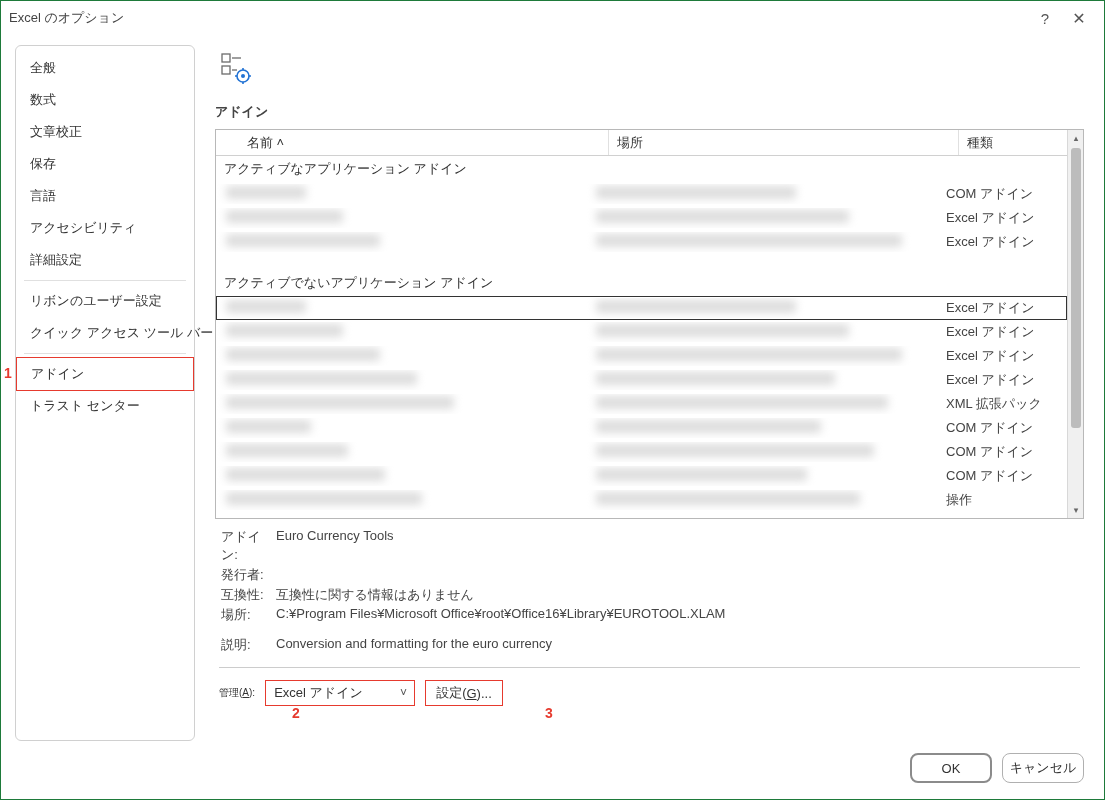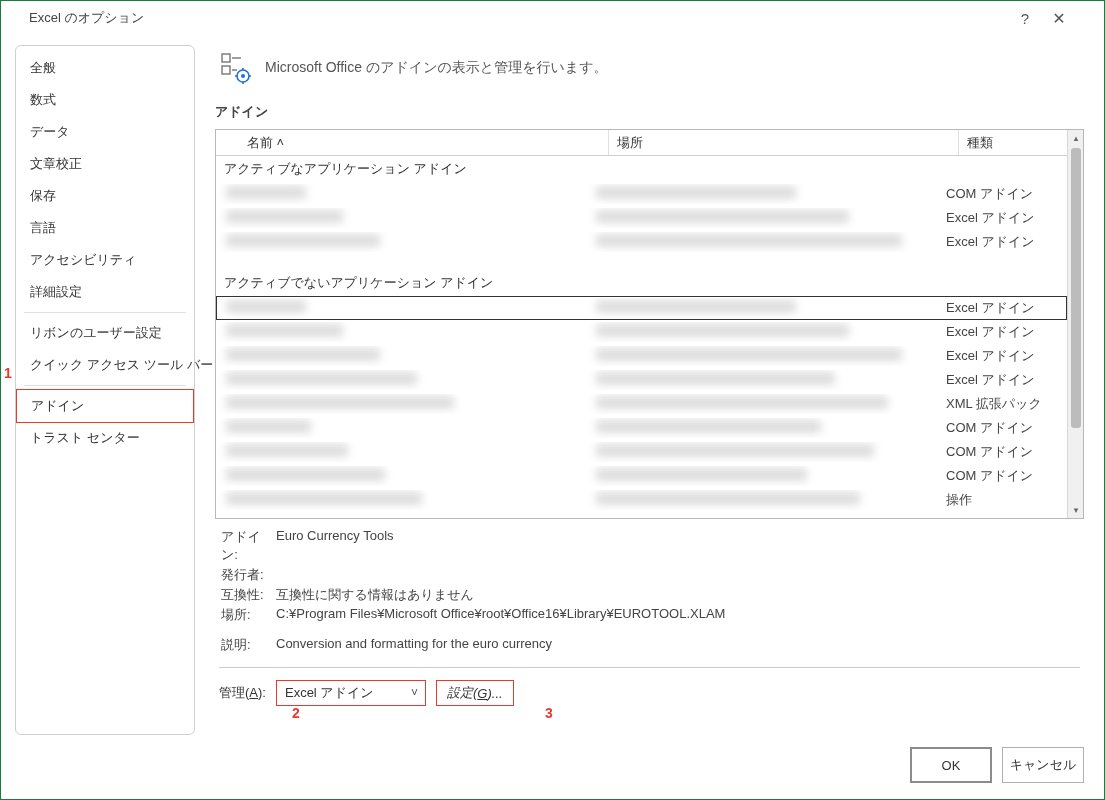"Excel のオプション" .titlebar { padding: 0 28px -> 0 8px }
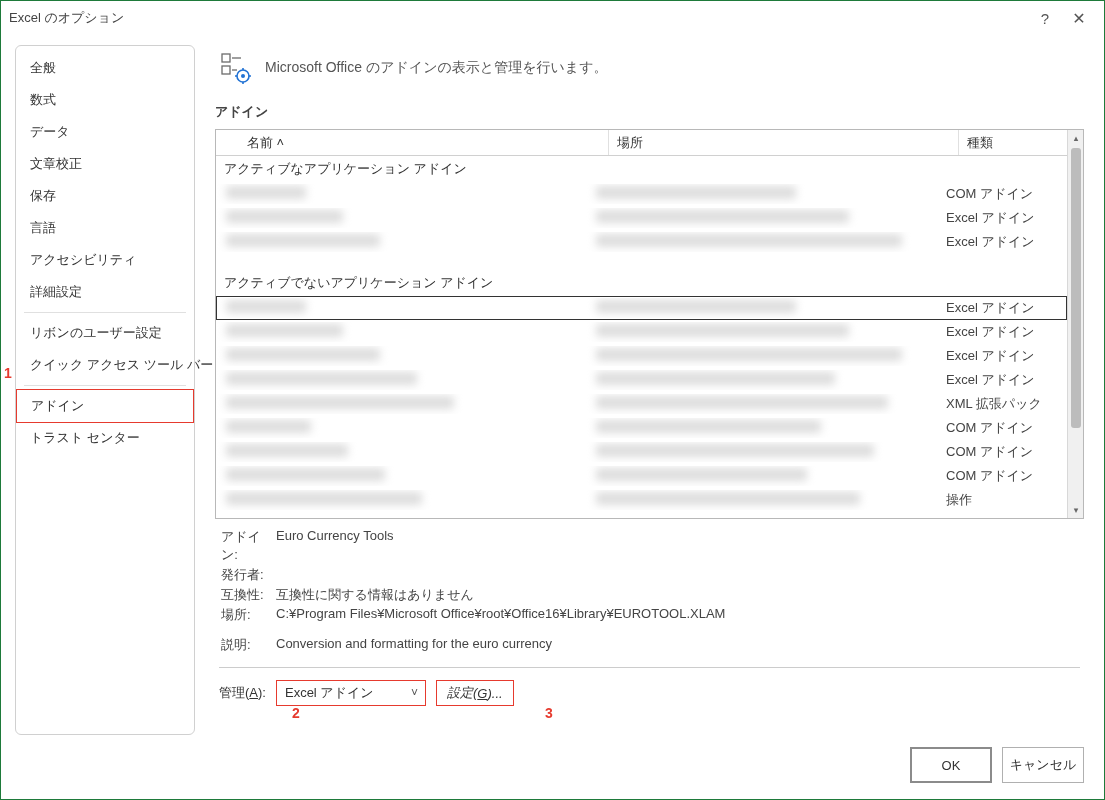"Microsoft Office のアドインの表示と管理を行います。" span.header-text { html: <span>Microsoft Office のアドインの表示と管理を行います。</span> -> none }
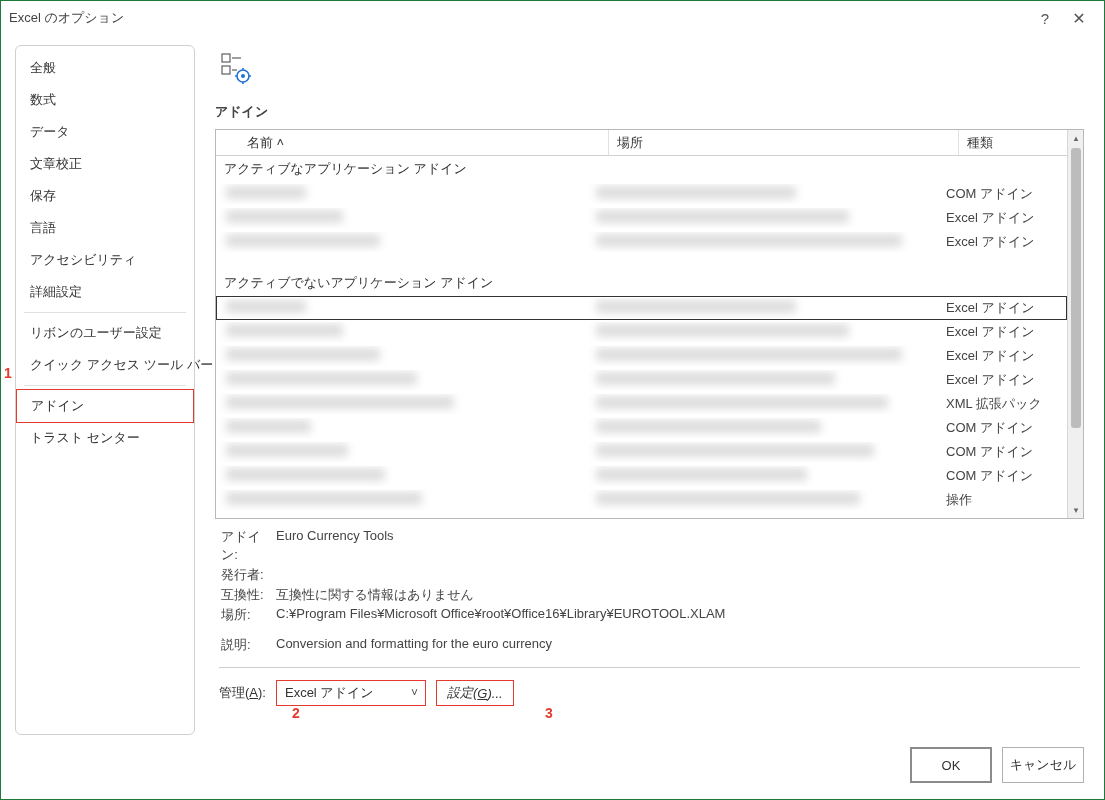"データ" div.sidebar-item { html: <div>データ</div> -> none }
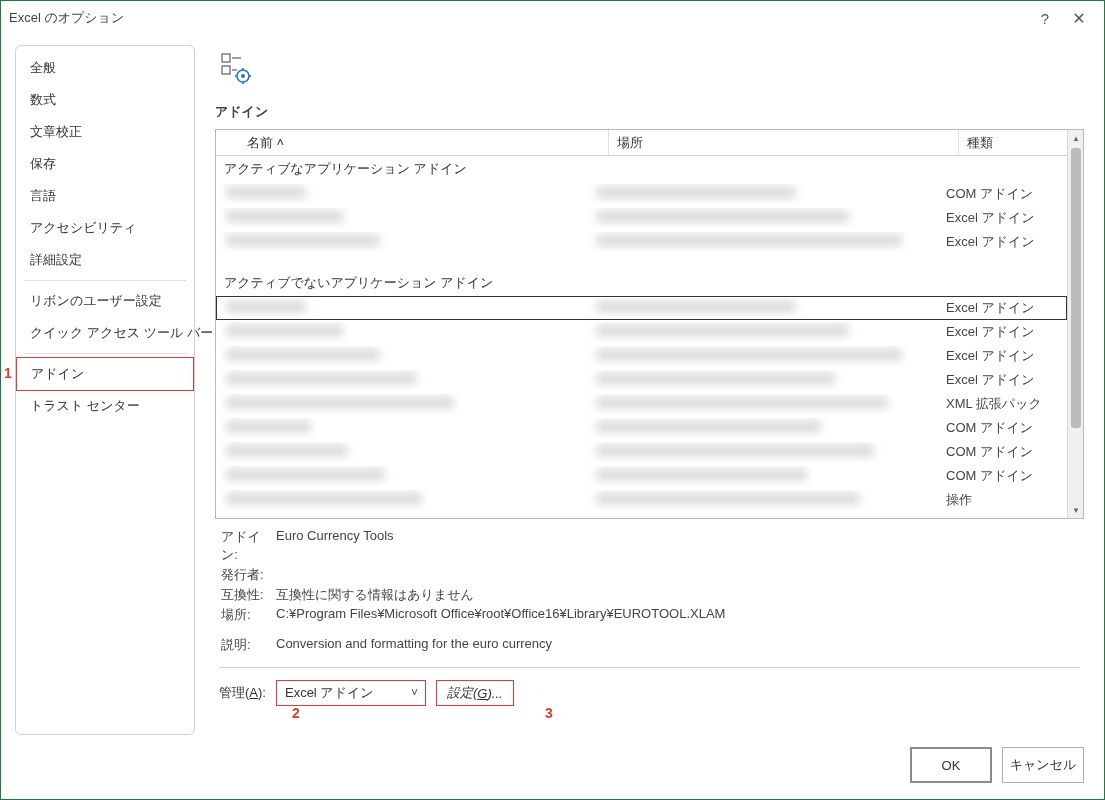"管理(A):" .manage-label { font-size: 13px -> 10px }
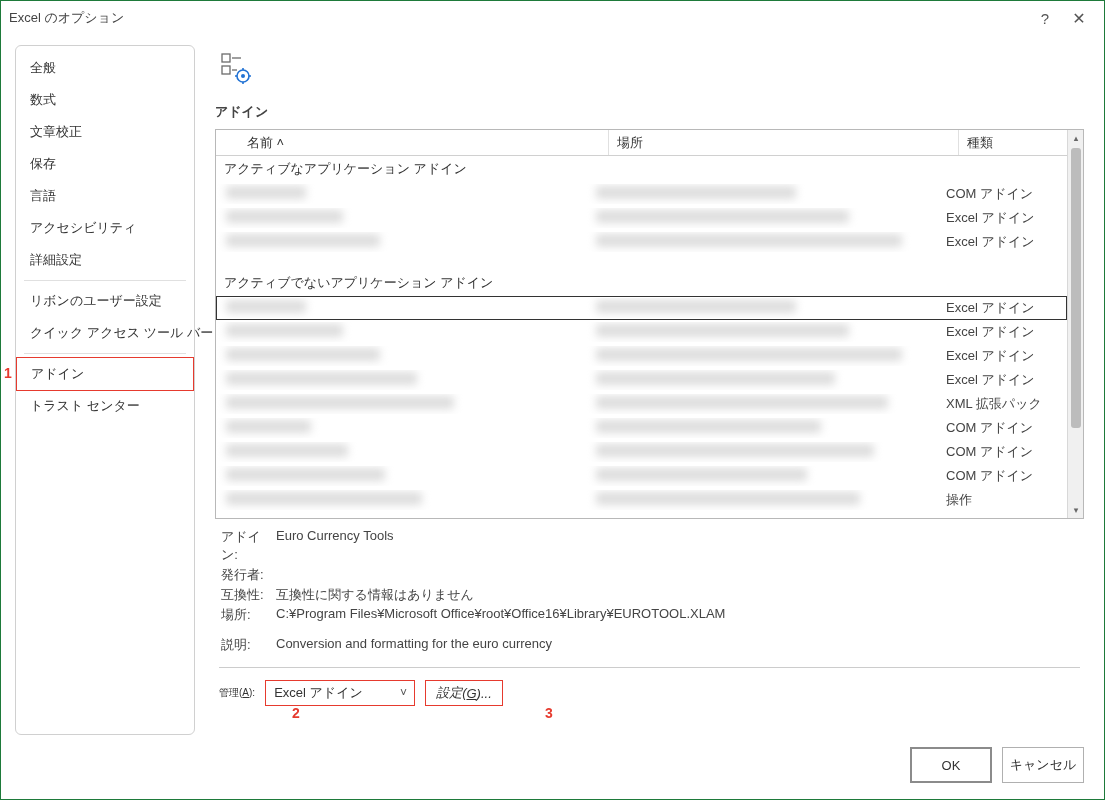"設定( )..." .go-button { font-style: italic -> none }
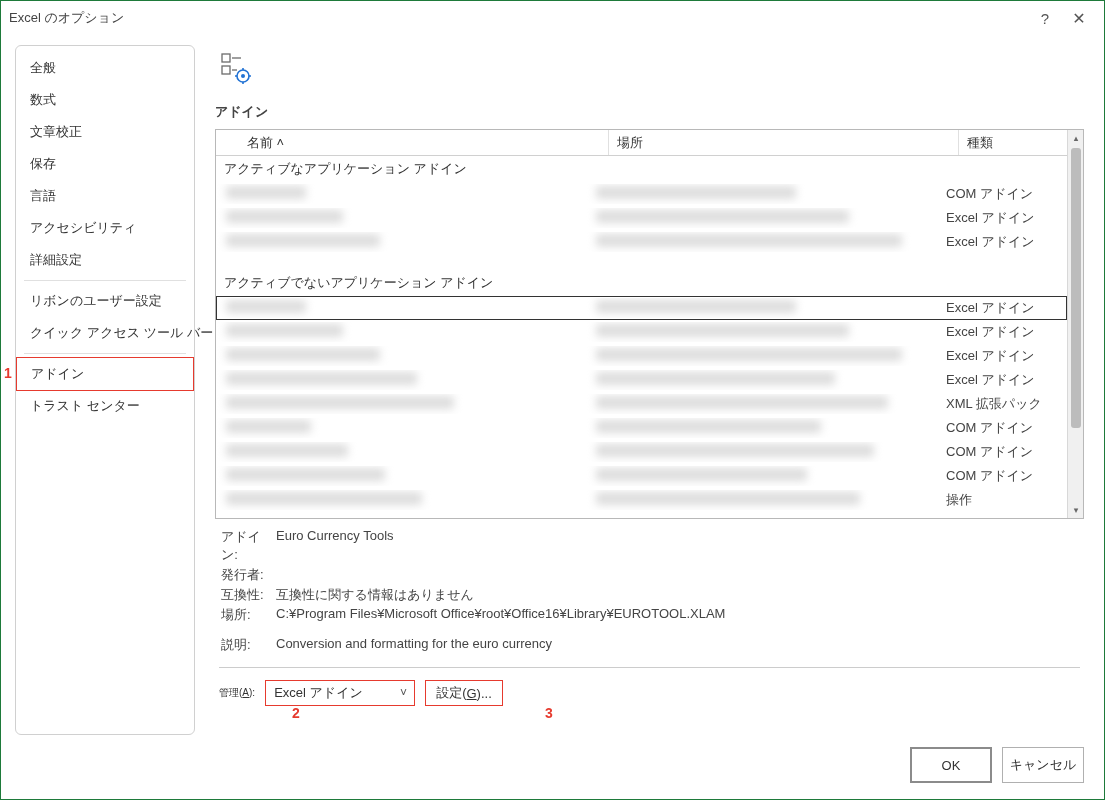"OK" .btn { border-radius: 0 -> 8px; height: 36px -> 30px }
